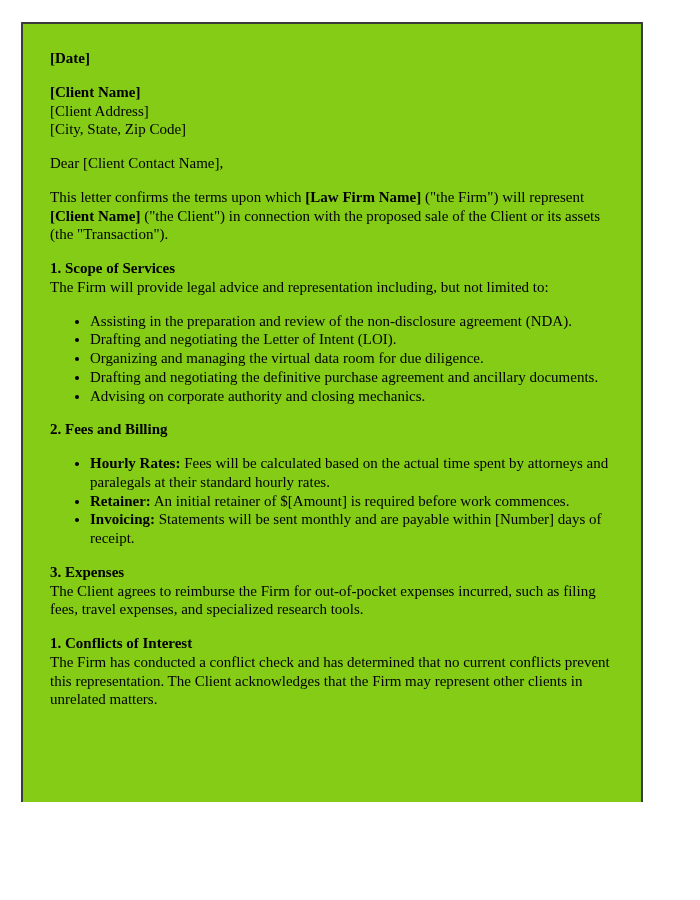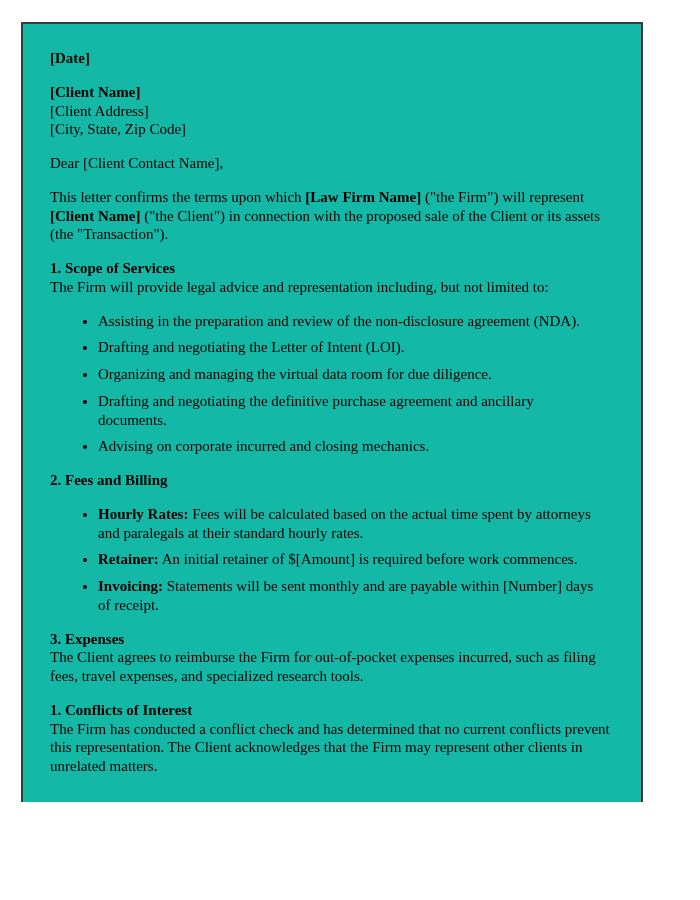"[Date]" .letter-frame { background: #14b8a6 -> #84cc16 }
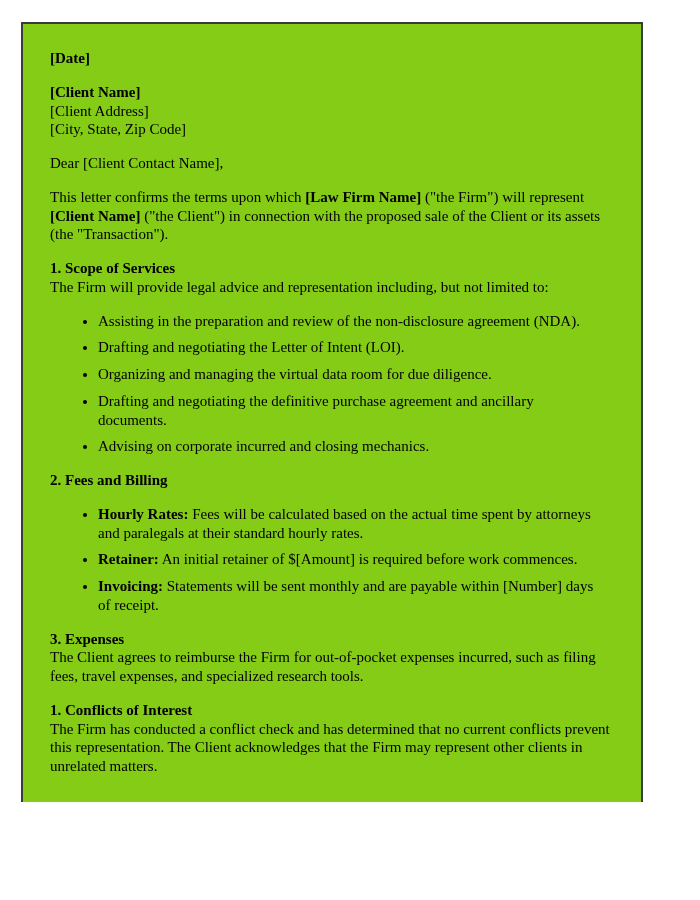"Assisting in the preparation and" li { margin: 8px -> 0 }
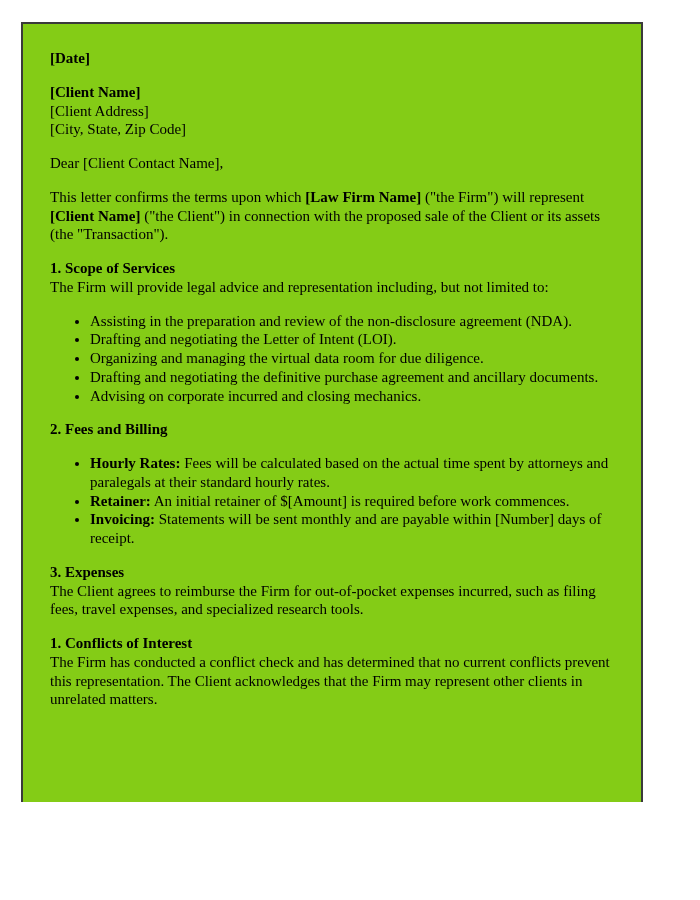"Advising on corporate incurred and" li { text: incurred -> authority }
